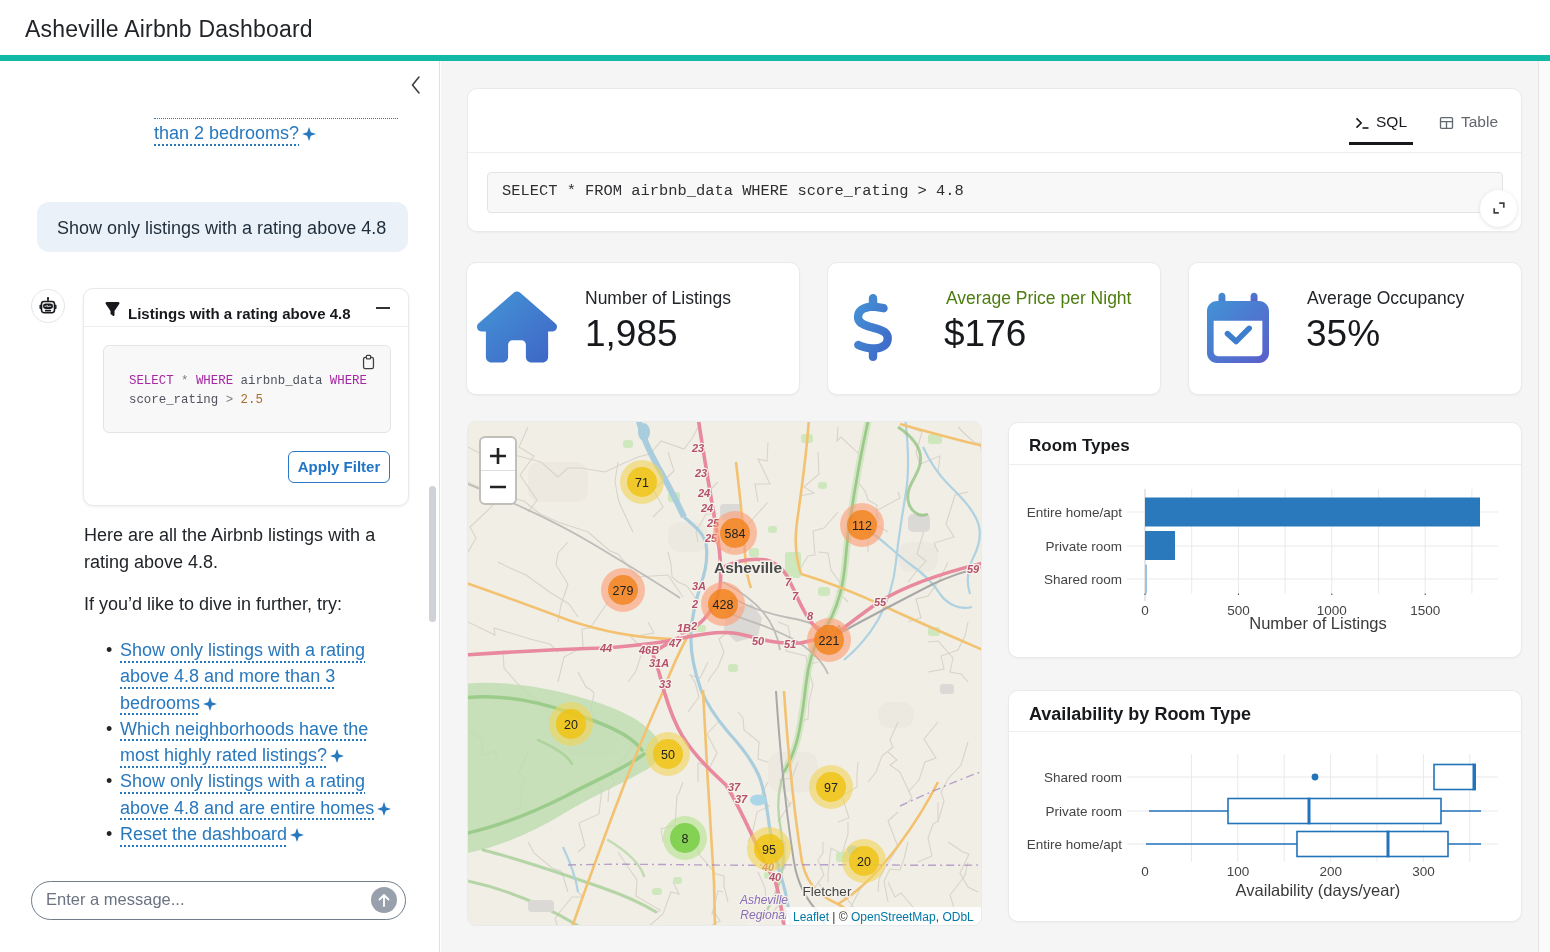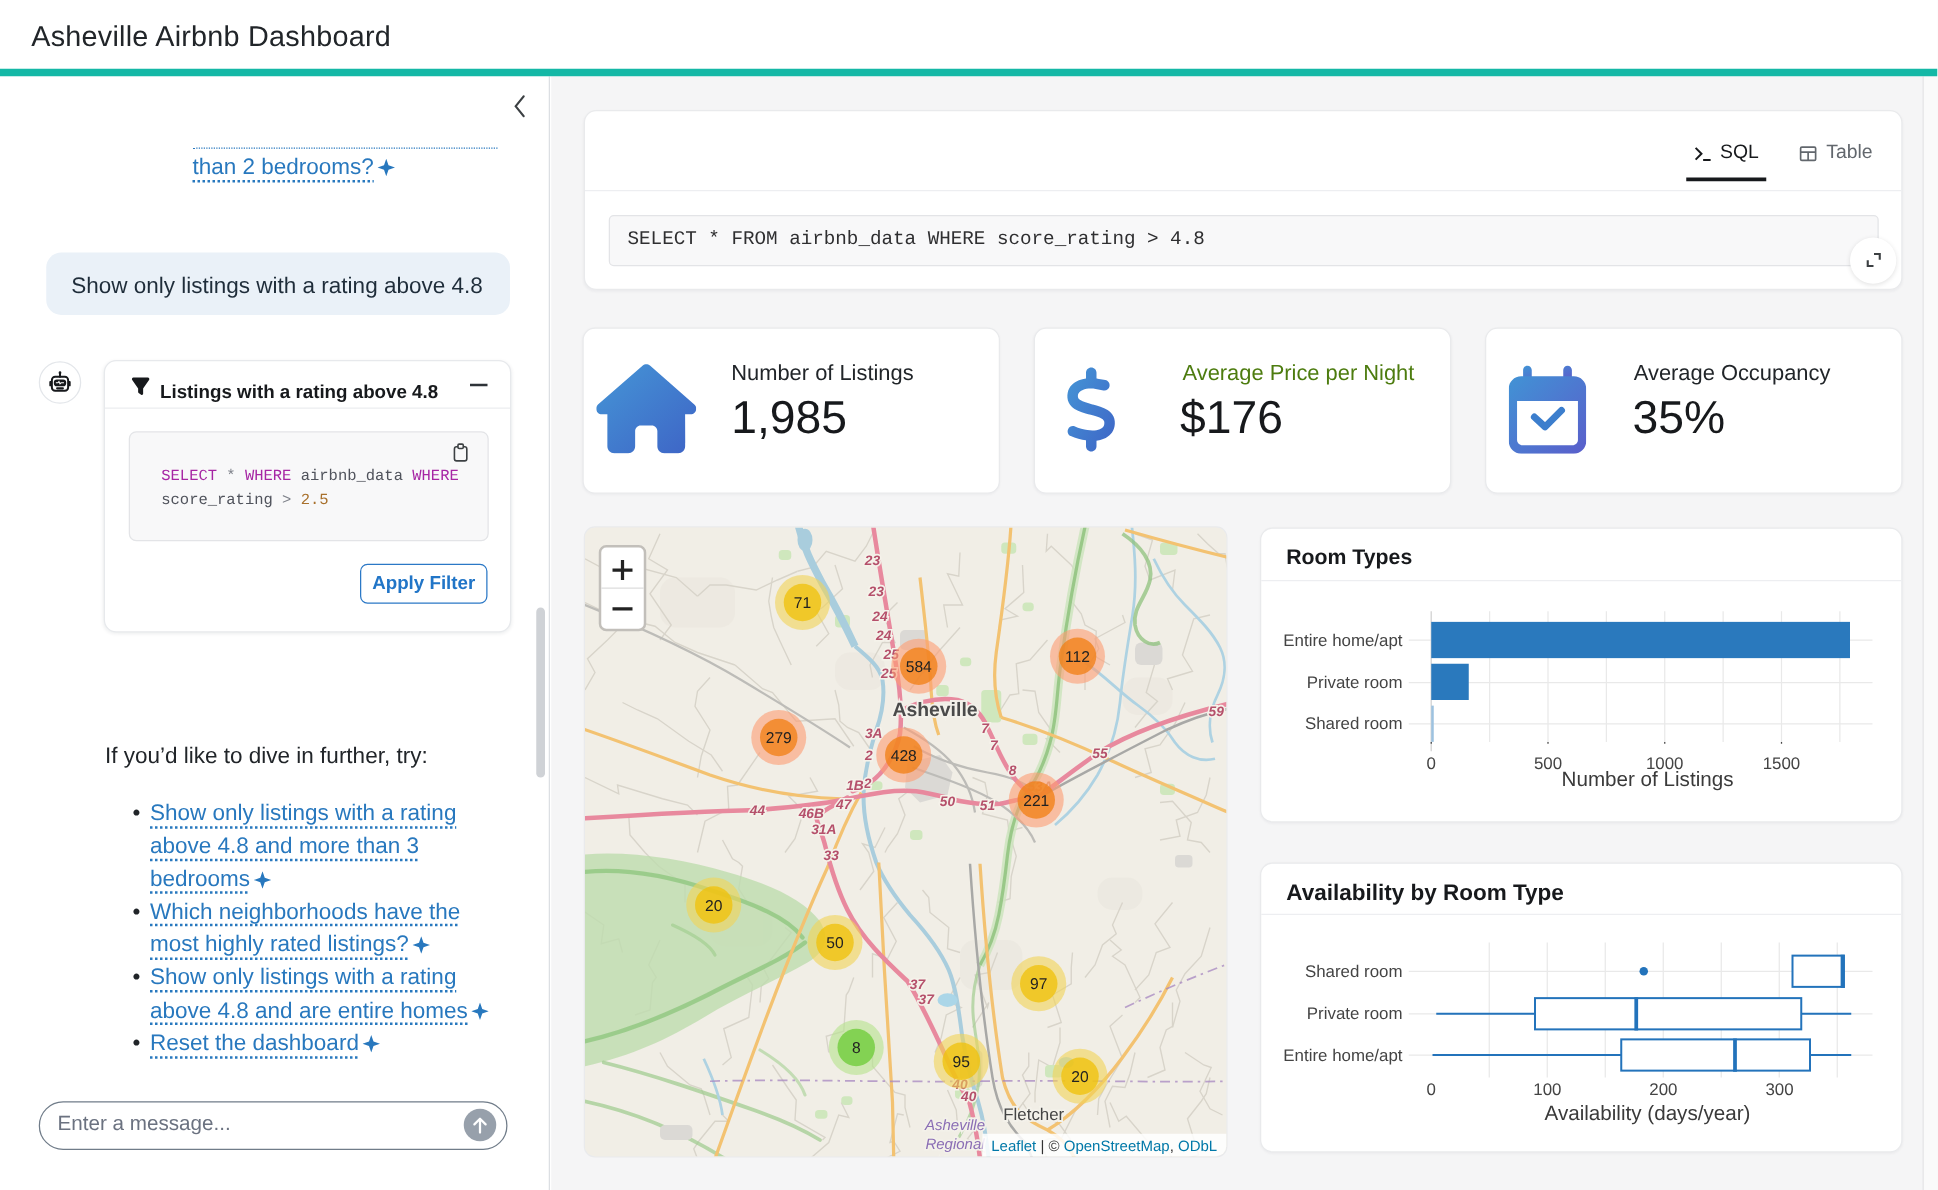"Here are all the Airbnb" div.abs { html: none -> <div>Here are all the Airbnb listings with a rating above 4.8.</div> }
